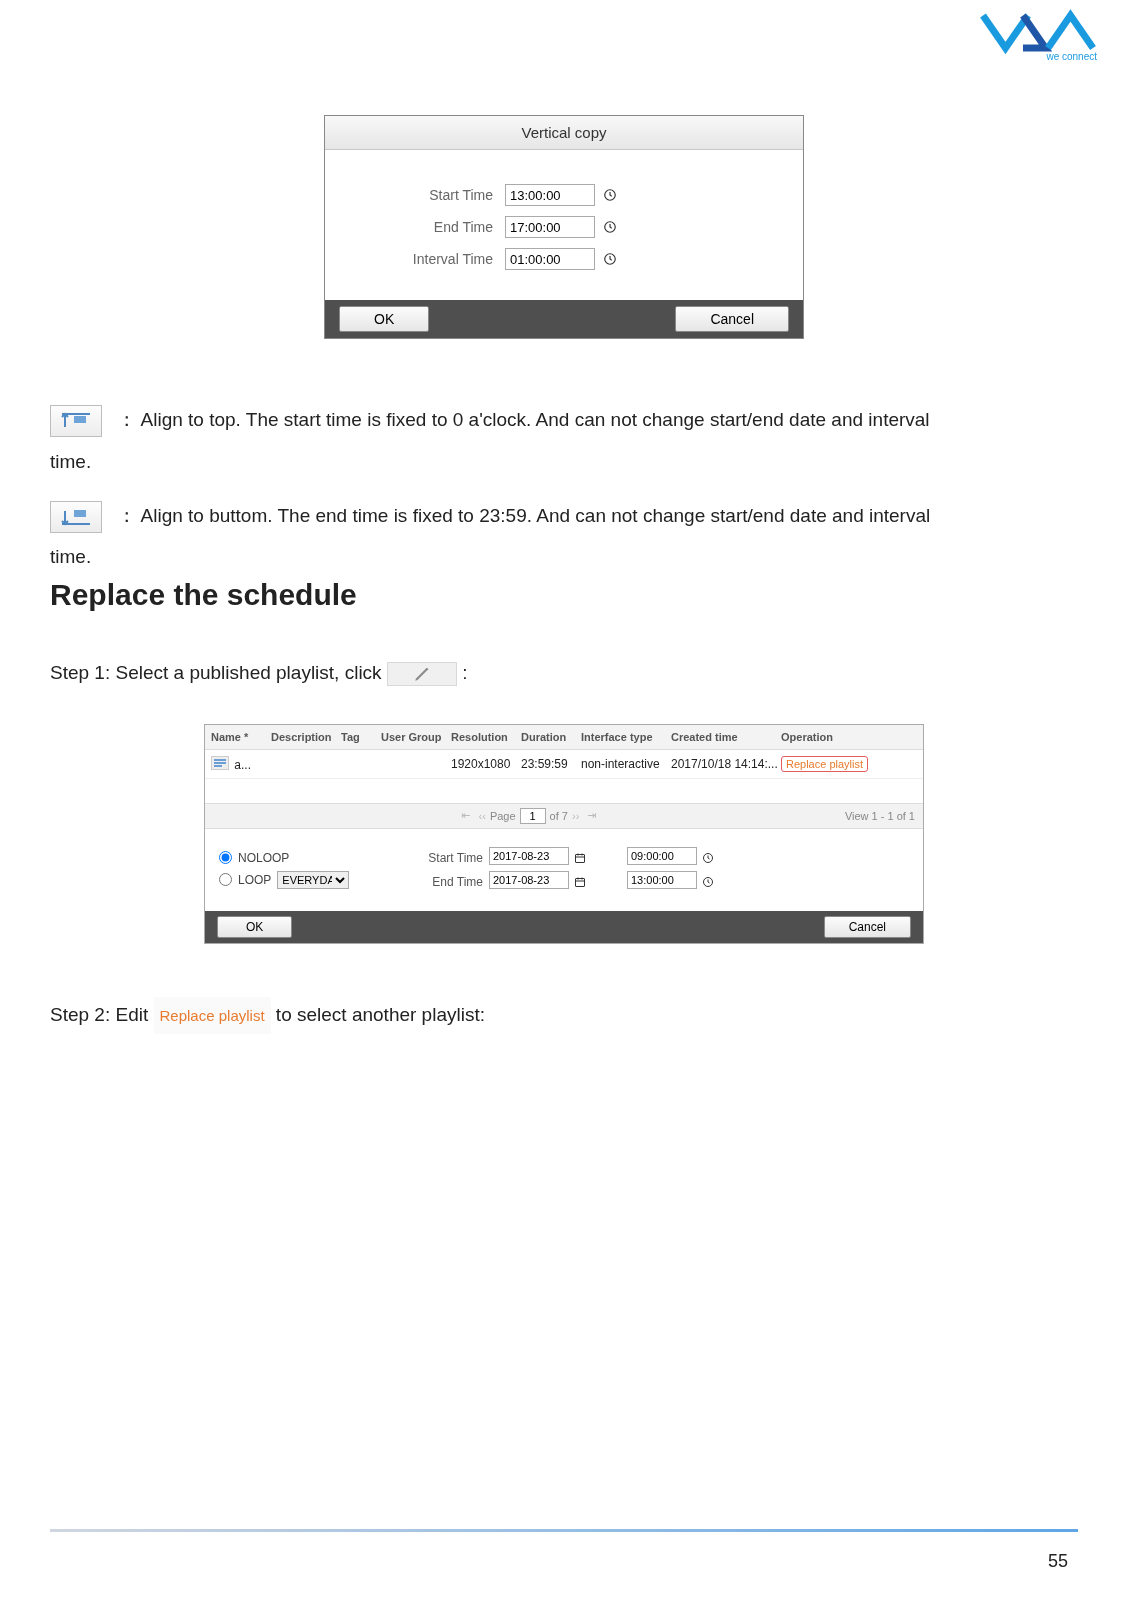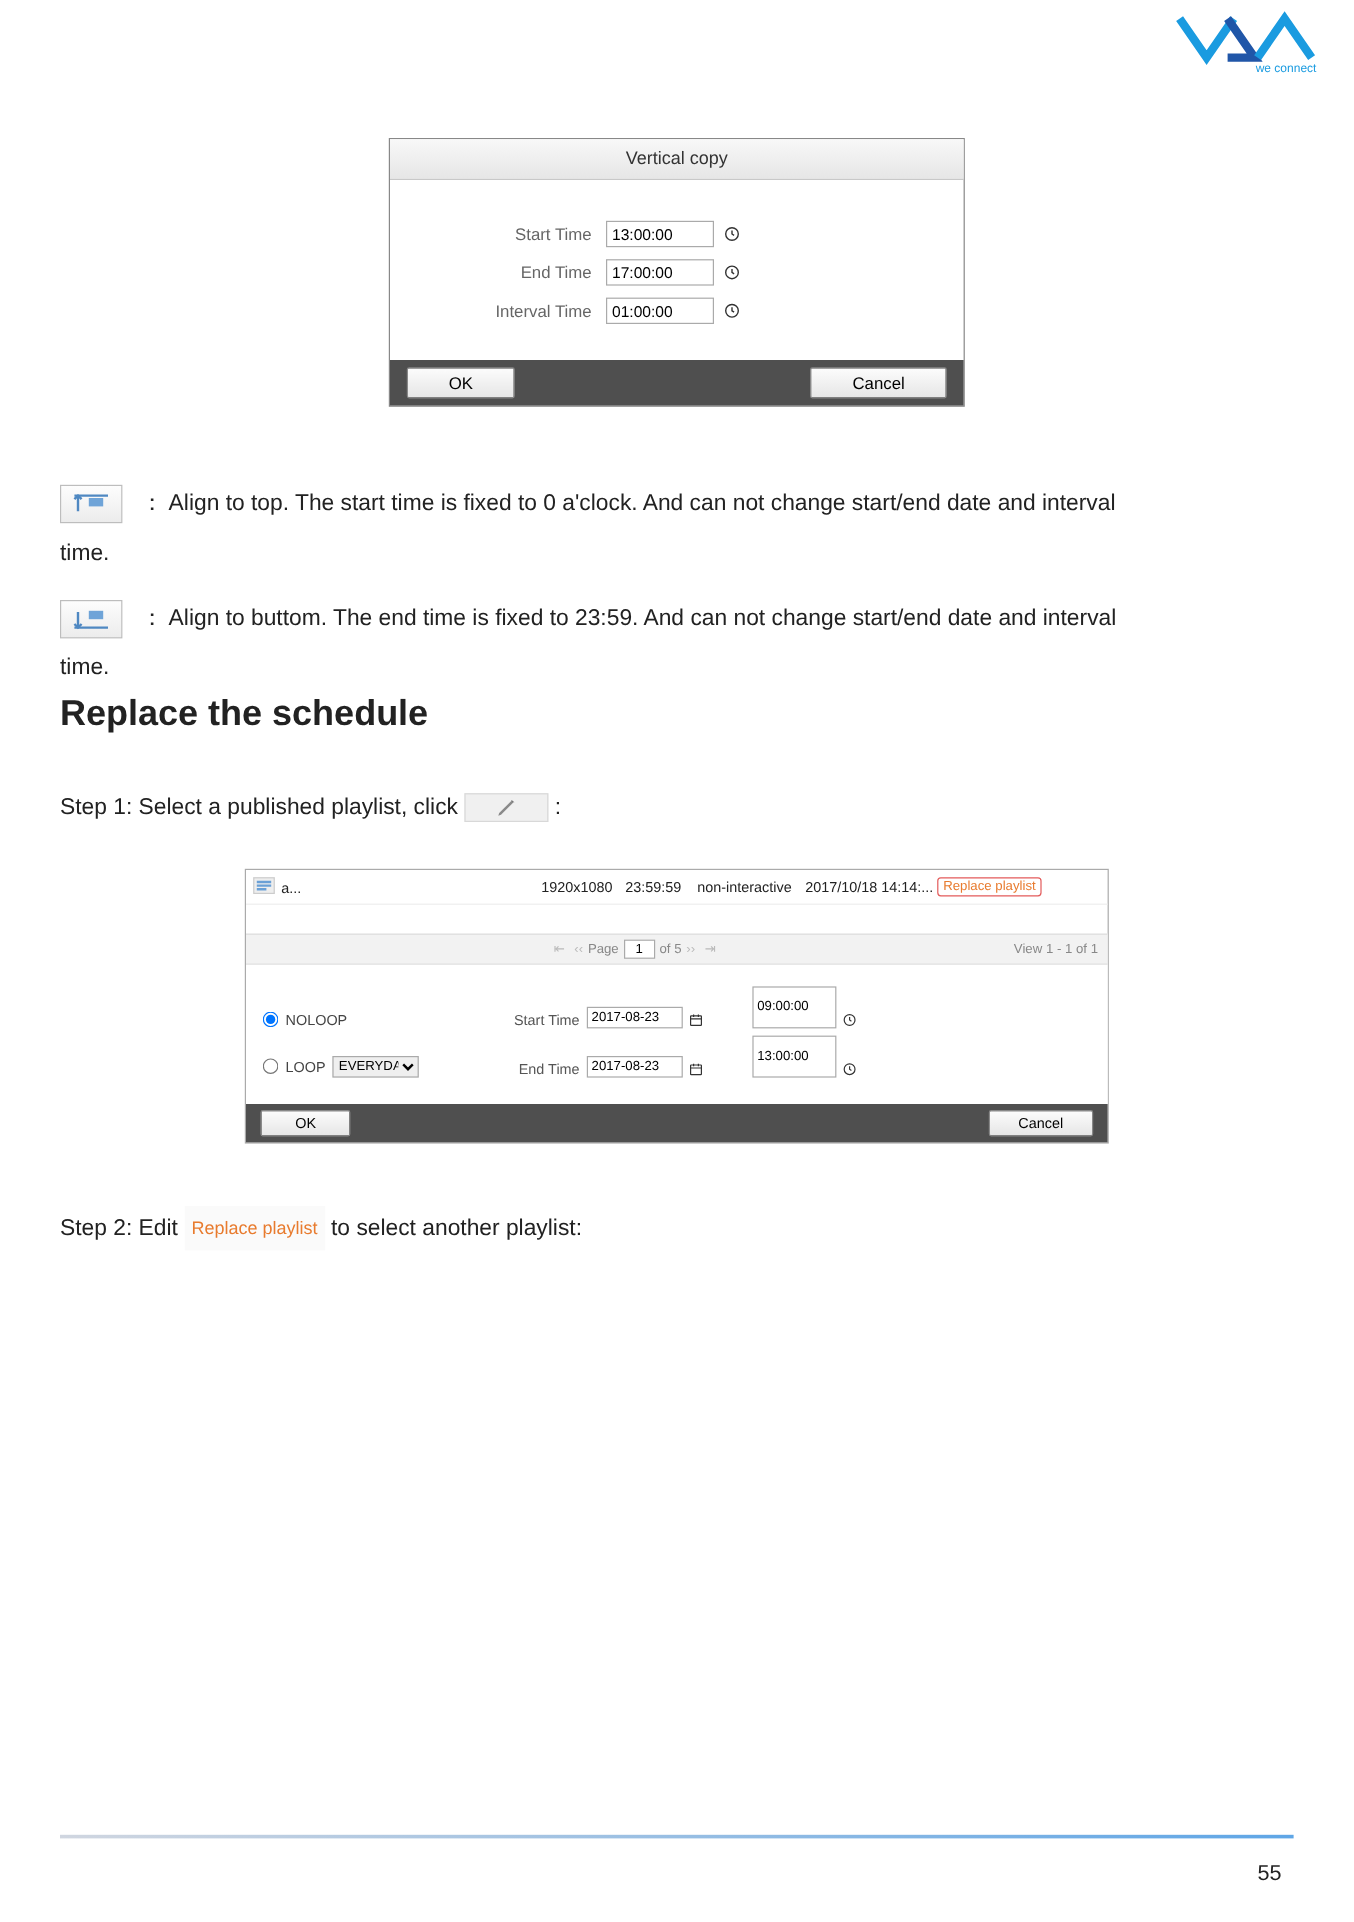"Name *" div.tbl-head { html: none -> <div> <div>Name *</div> <div>Description</div> <div>Tag</div> <div>User Group</div> <div>Resolution</div> <div>Duration</div> <div>Interface type</div> <div>Created time</div> <div>Operation</div> </div> }
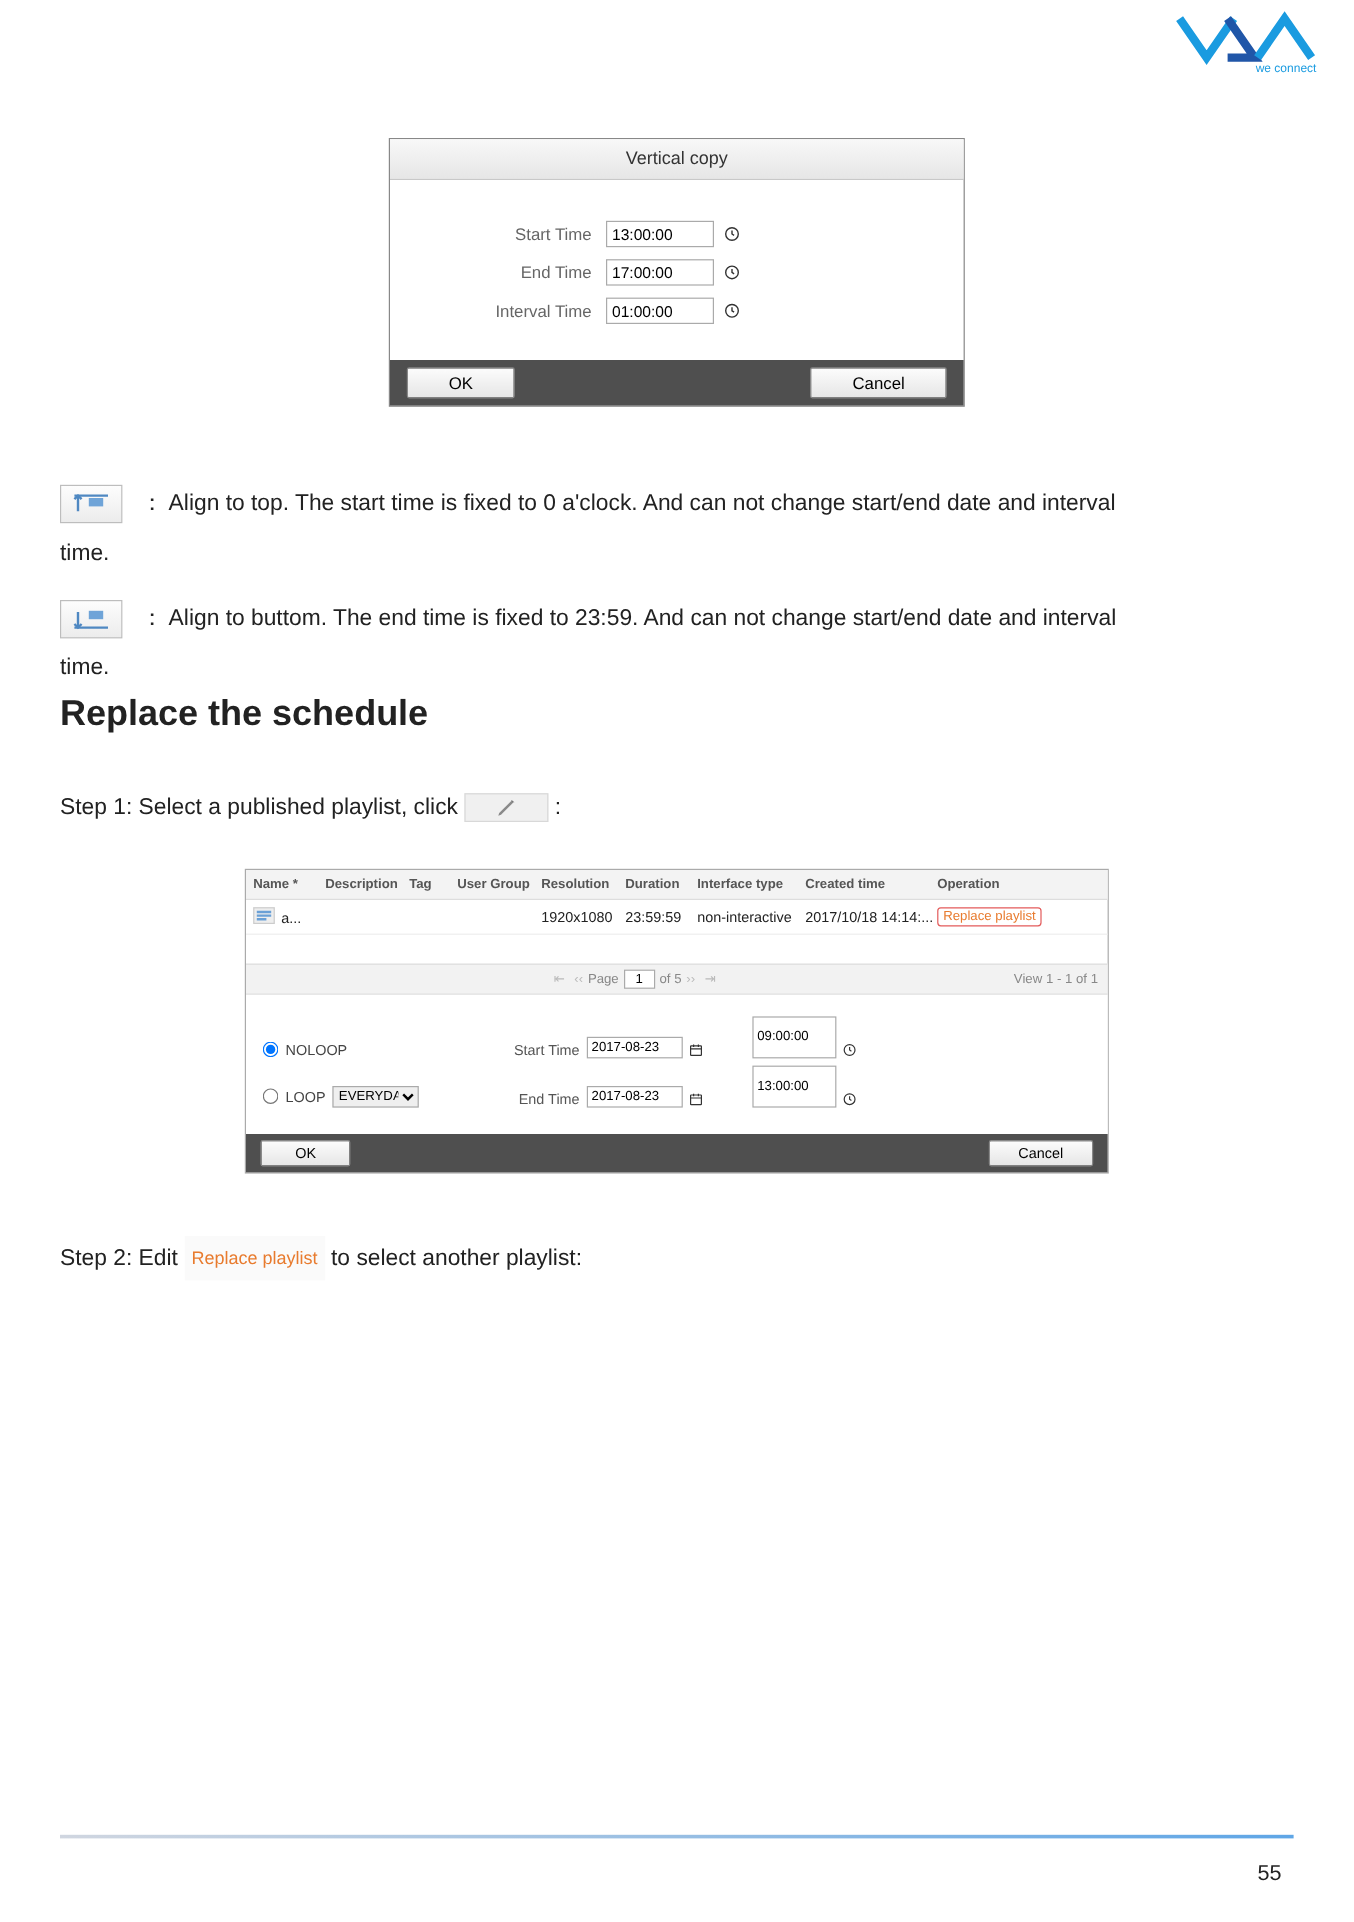"of 5" span { text: 5 -> 7 }
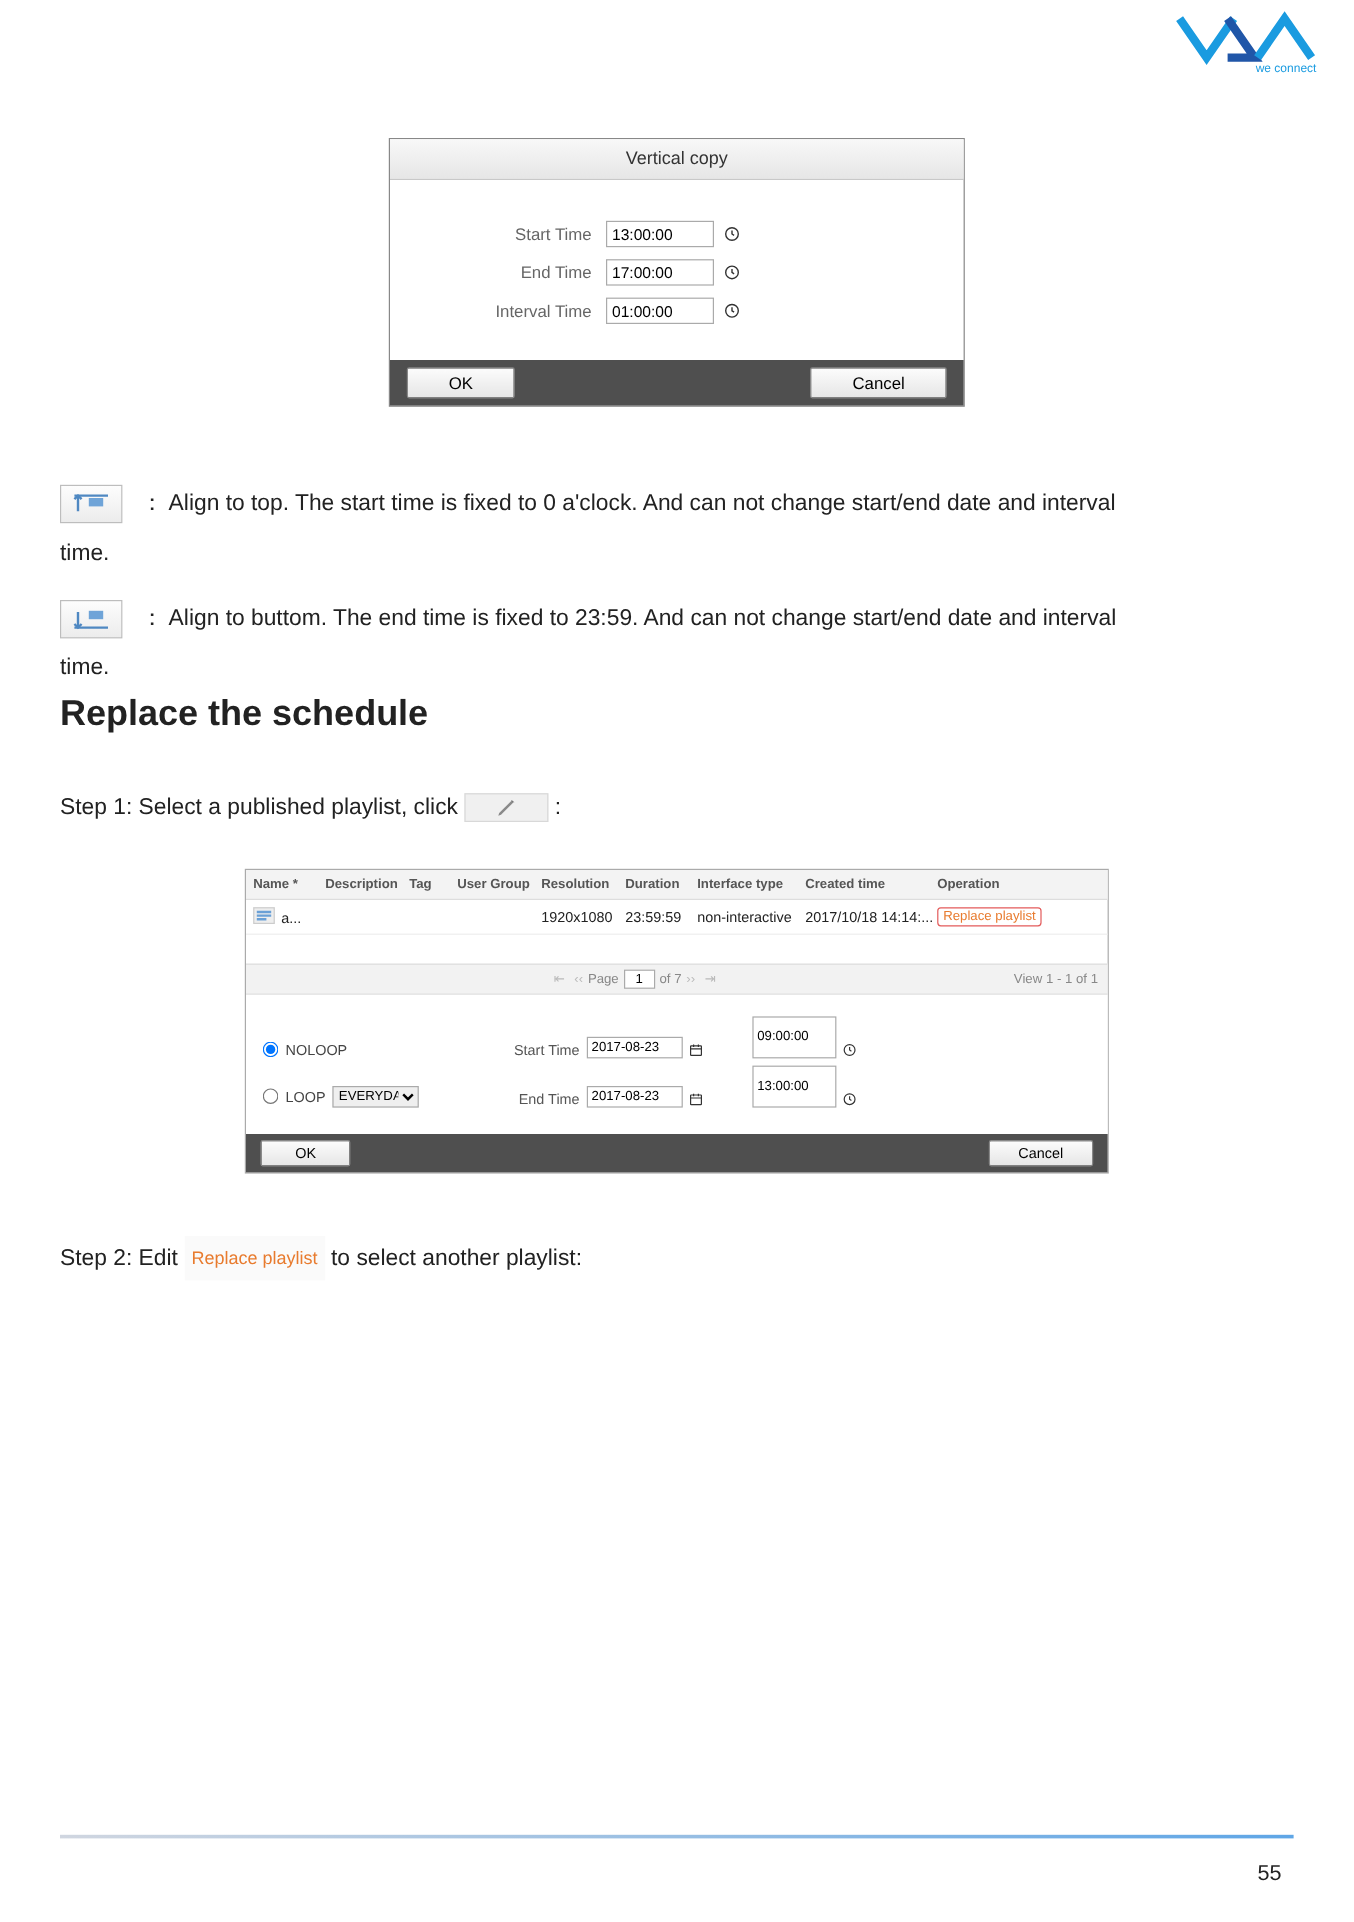"09:00:00" .row2 .inp2 { height: 35px -> 18px }
